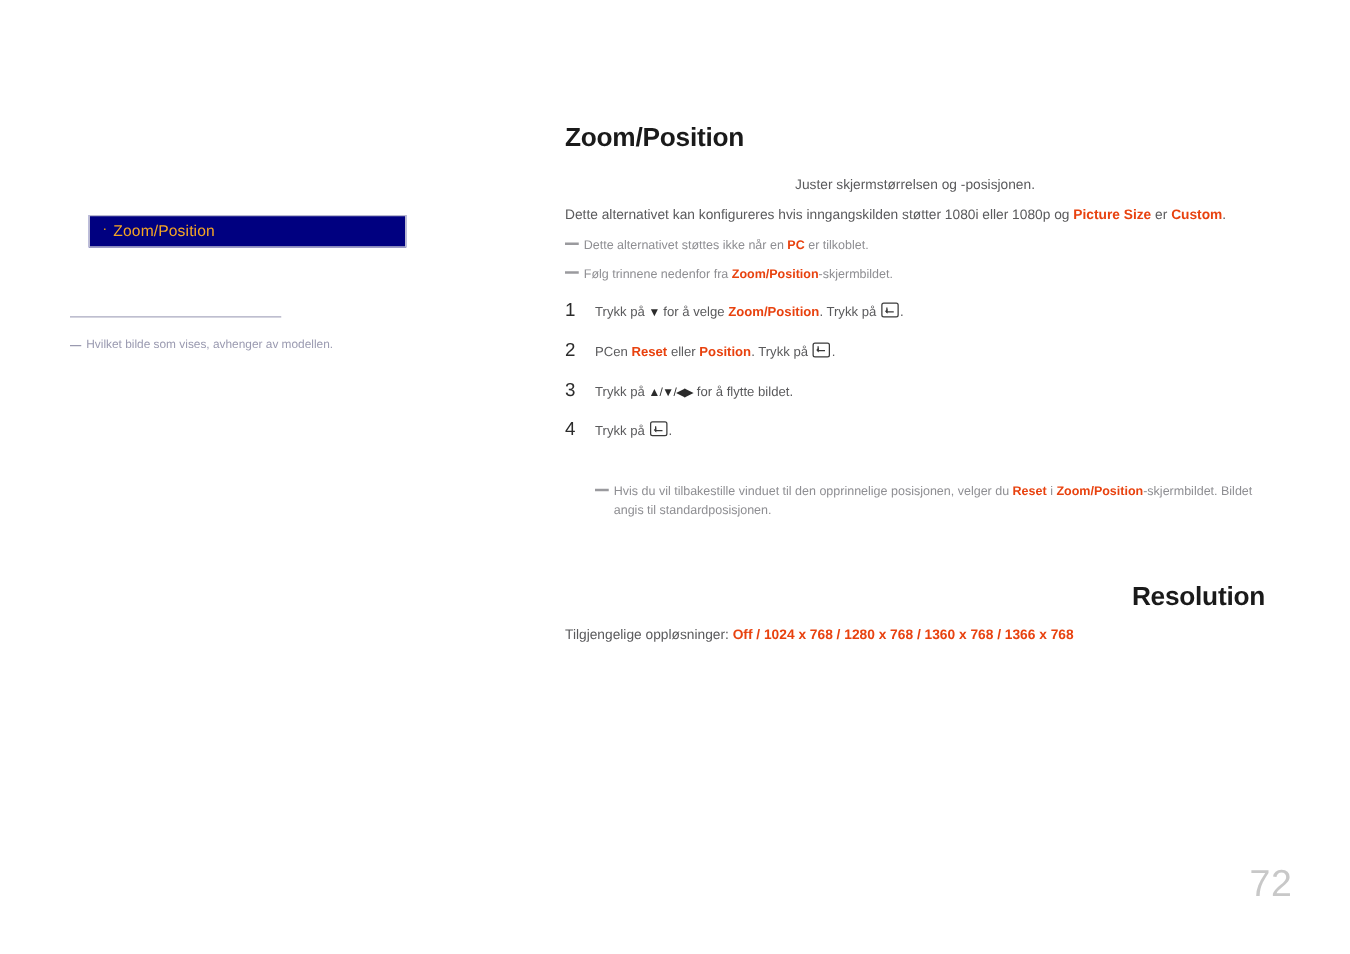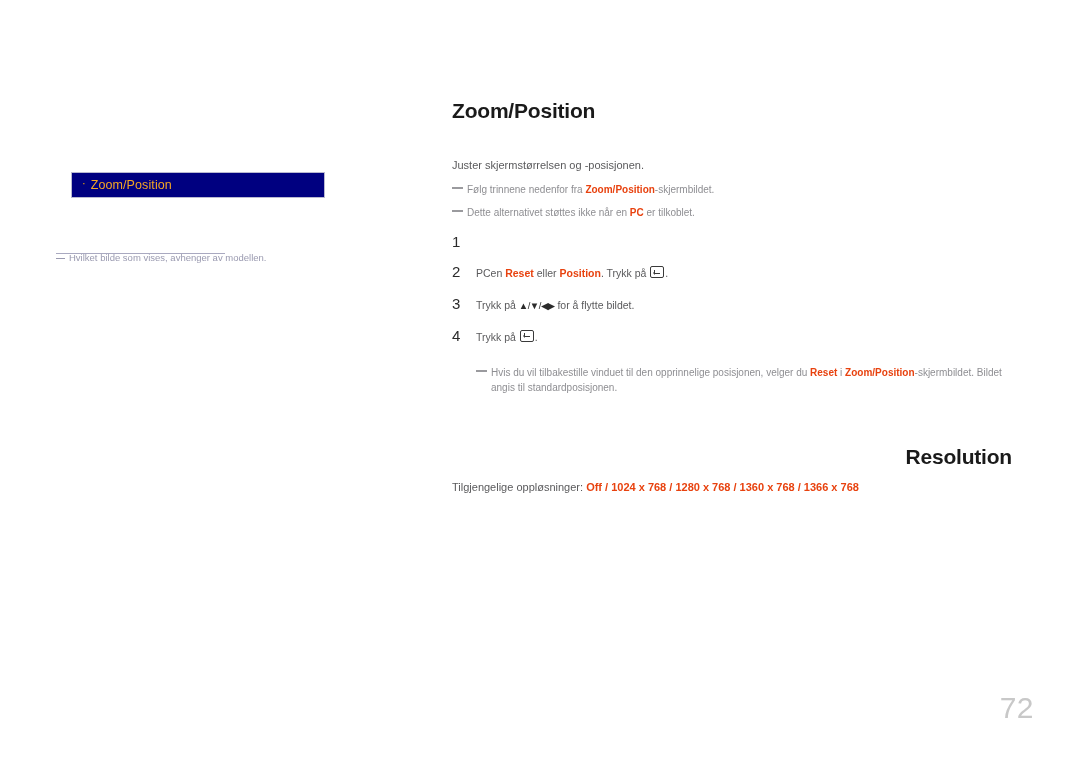"Juster skjermstørrelsen og -posisjonen." #zoom-desc-1 { margin-top: 34px -> 17px; text-align: none -> center }
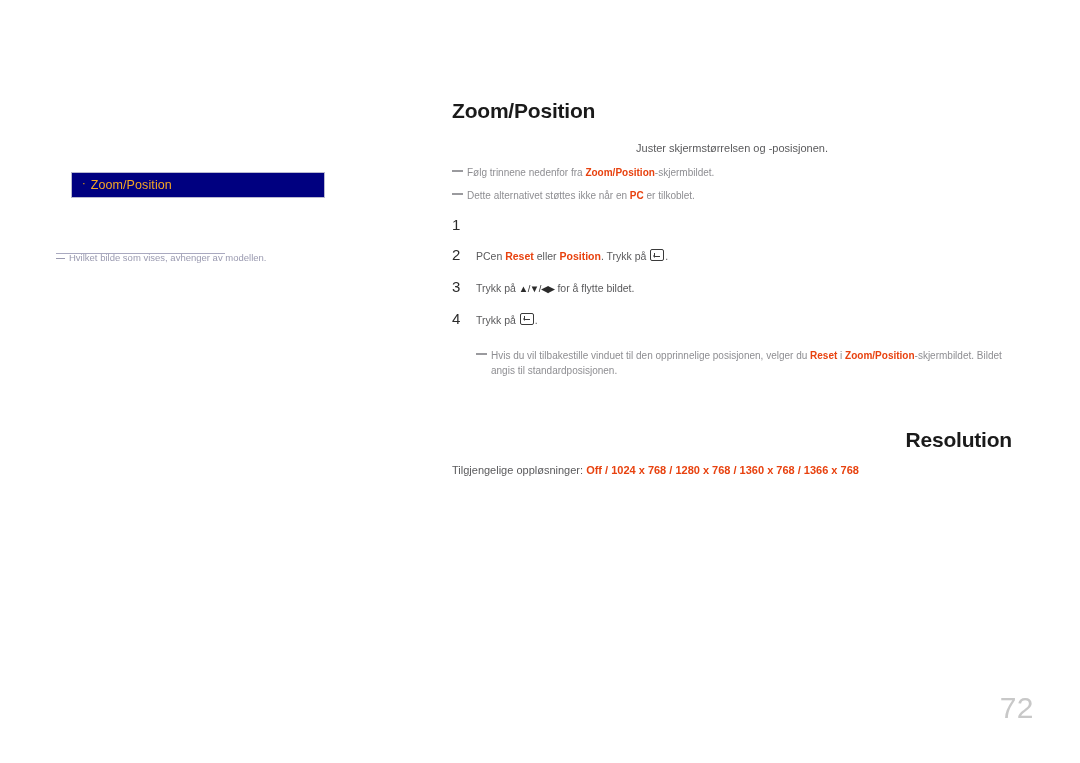"Dette alternativet kan konfigureres hvis" p.body-line { html: none -> <p> <span>Dette alternativet kan konfigureres hvis inngangskilden støtter 1080i eller 1080p og </span><span>Picture Size</span><span> er </span><span>Custom</span><span>.</span> </p> }
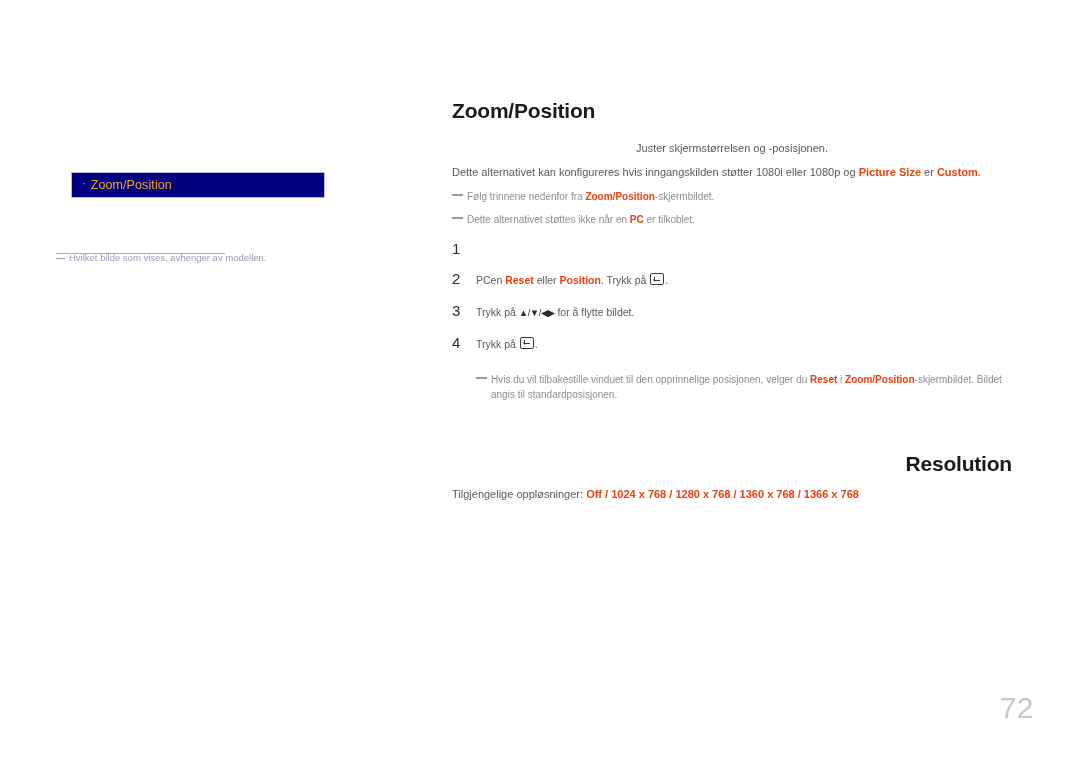"Følg trinnene nedenfor fra" div.note { order: before "Dette alternativet støttes ikke når" -> after "Dette alternativet støttes ikke når" }
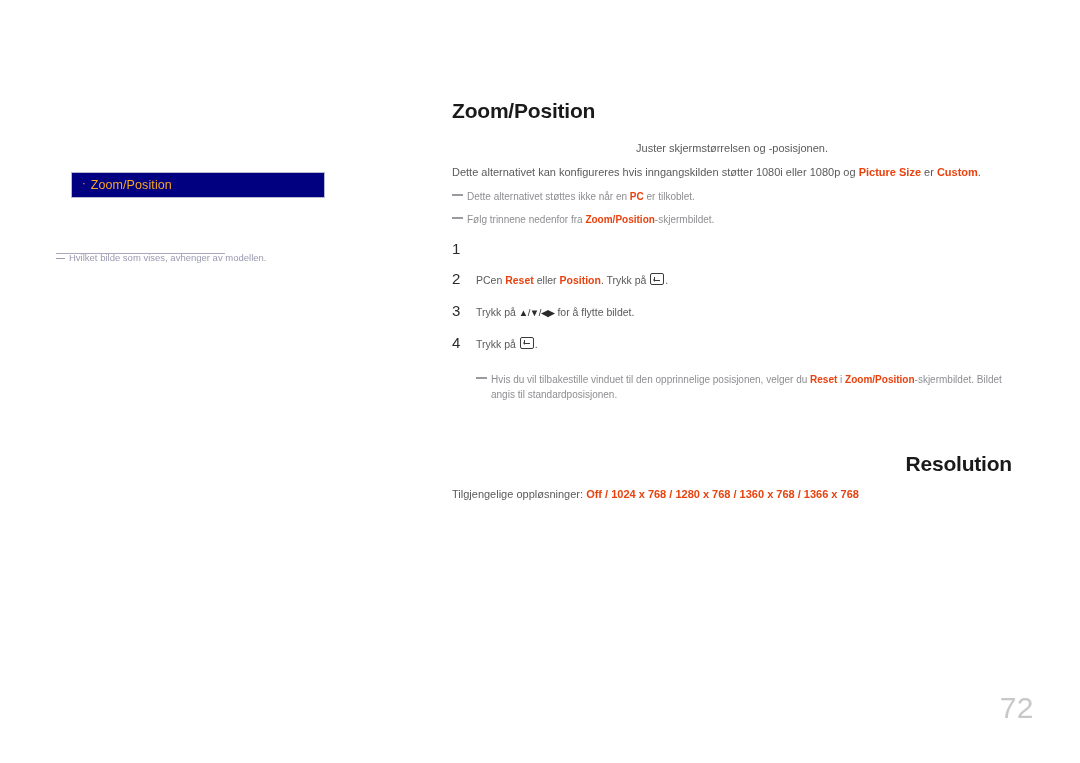"Trykk på ▼ for å" span.step-text { html: none -> <span> <span>Trykk på </span><span>▼</span><span> for å velge </span><span>Zoom/Position</span><span>. Trykk på </span><span></span><span>.</span> </span> }
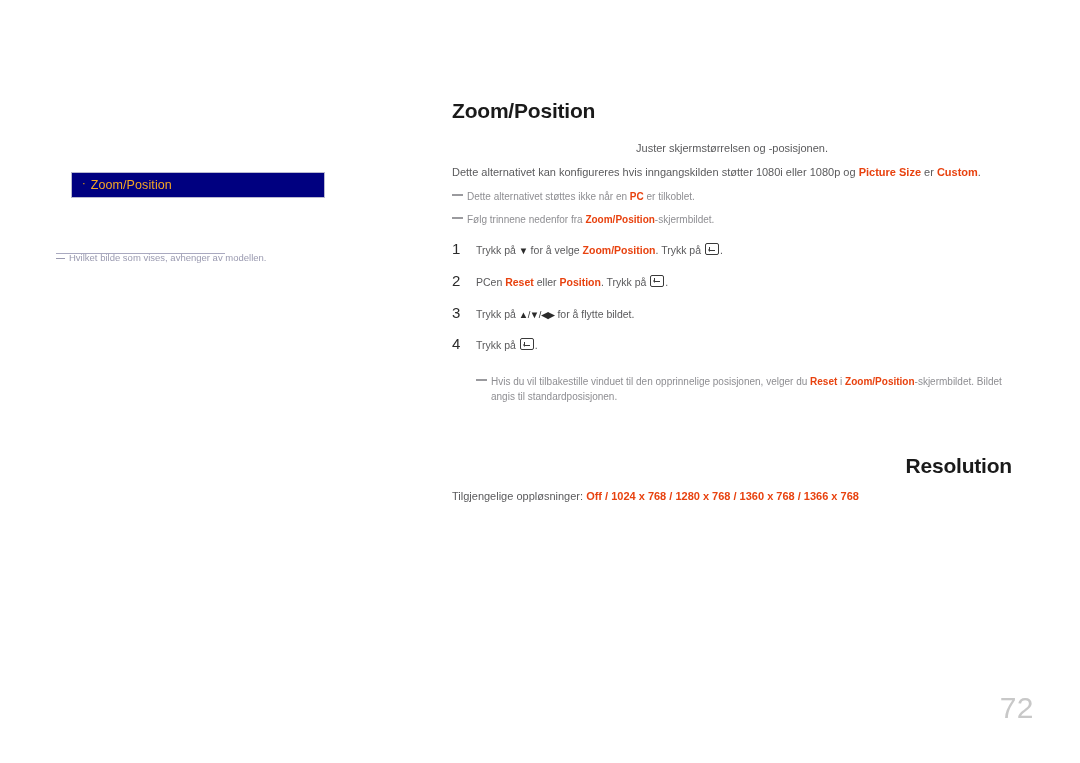"Hvilket bilde som vises, avhenger" #left-note { top: 252px -> 270px }
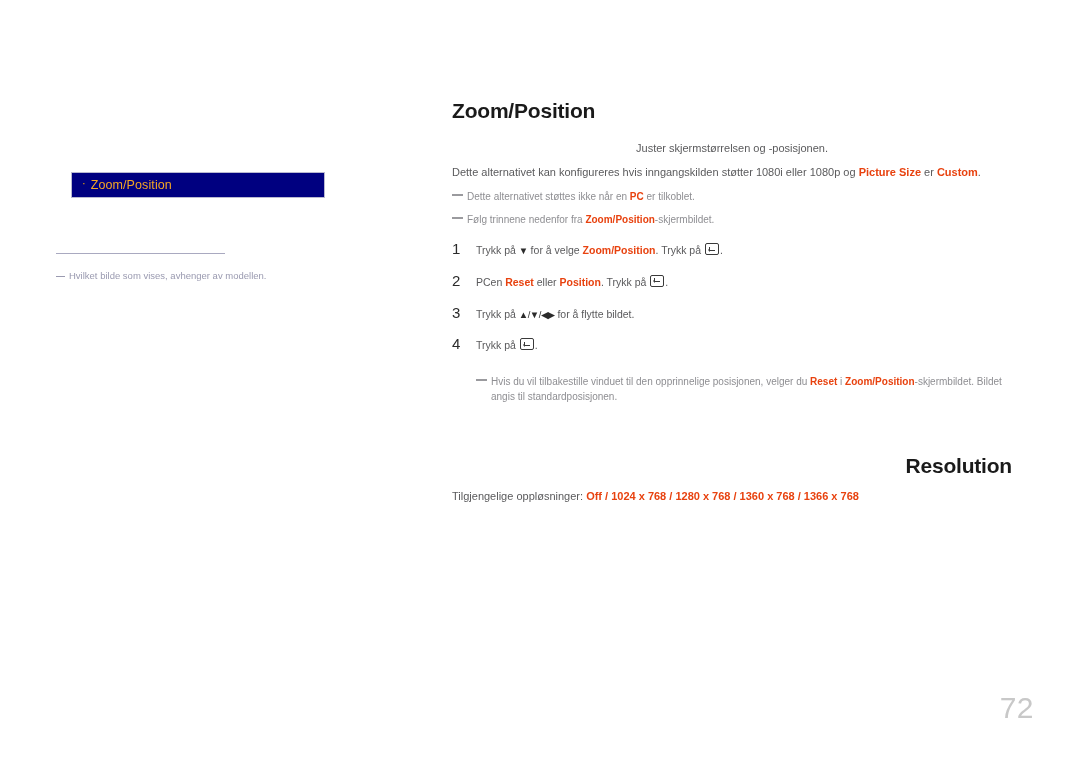"Hvis du vil tilbakestille vinduet" #steps-note { margin-top: 20px -> 32px }
